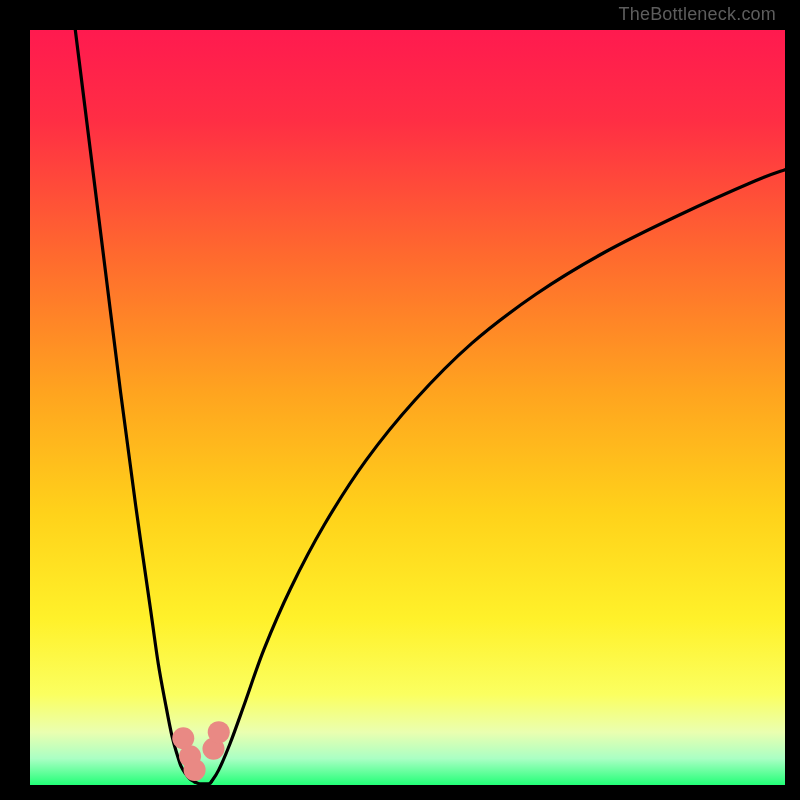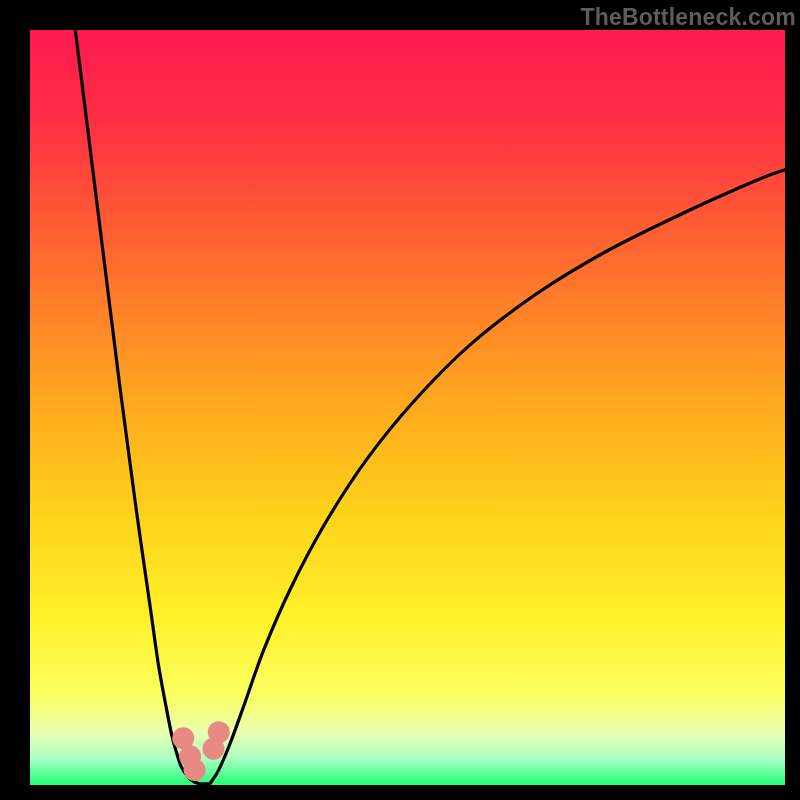"TheBottleneck.com" .watermark { font-size: 23px -> 18px; font-weight: 700 -> 400; right: 4px -> 24px }
